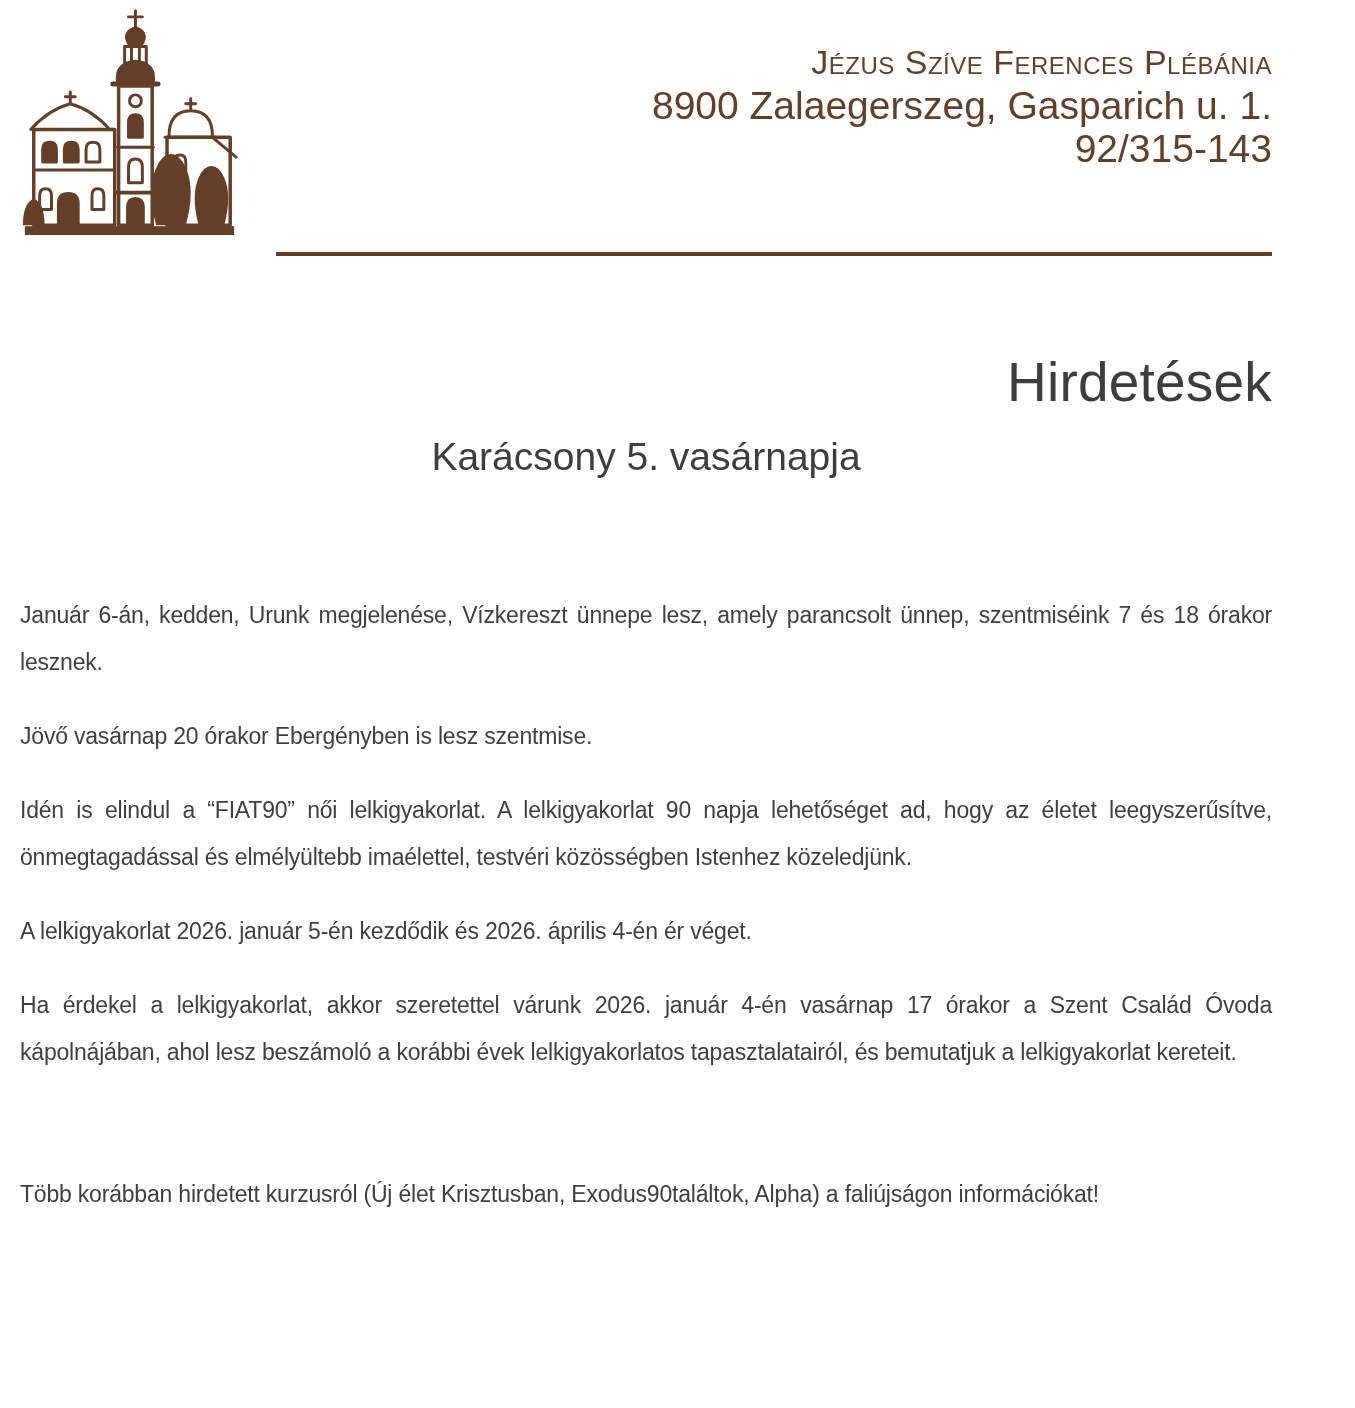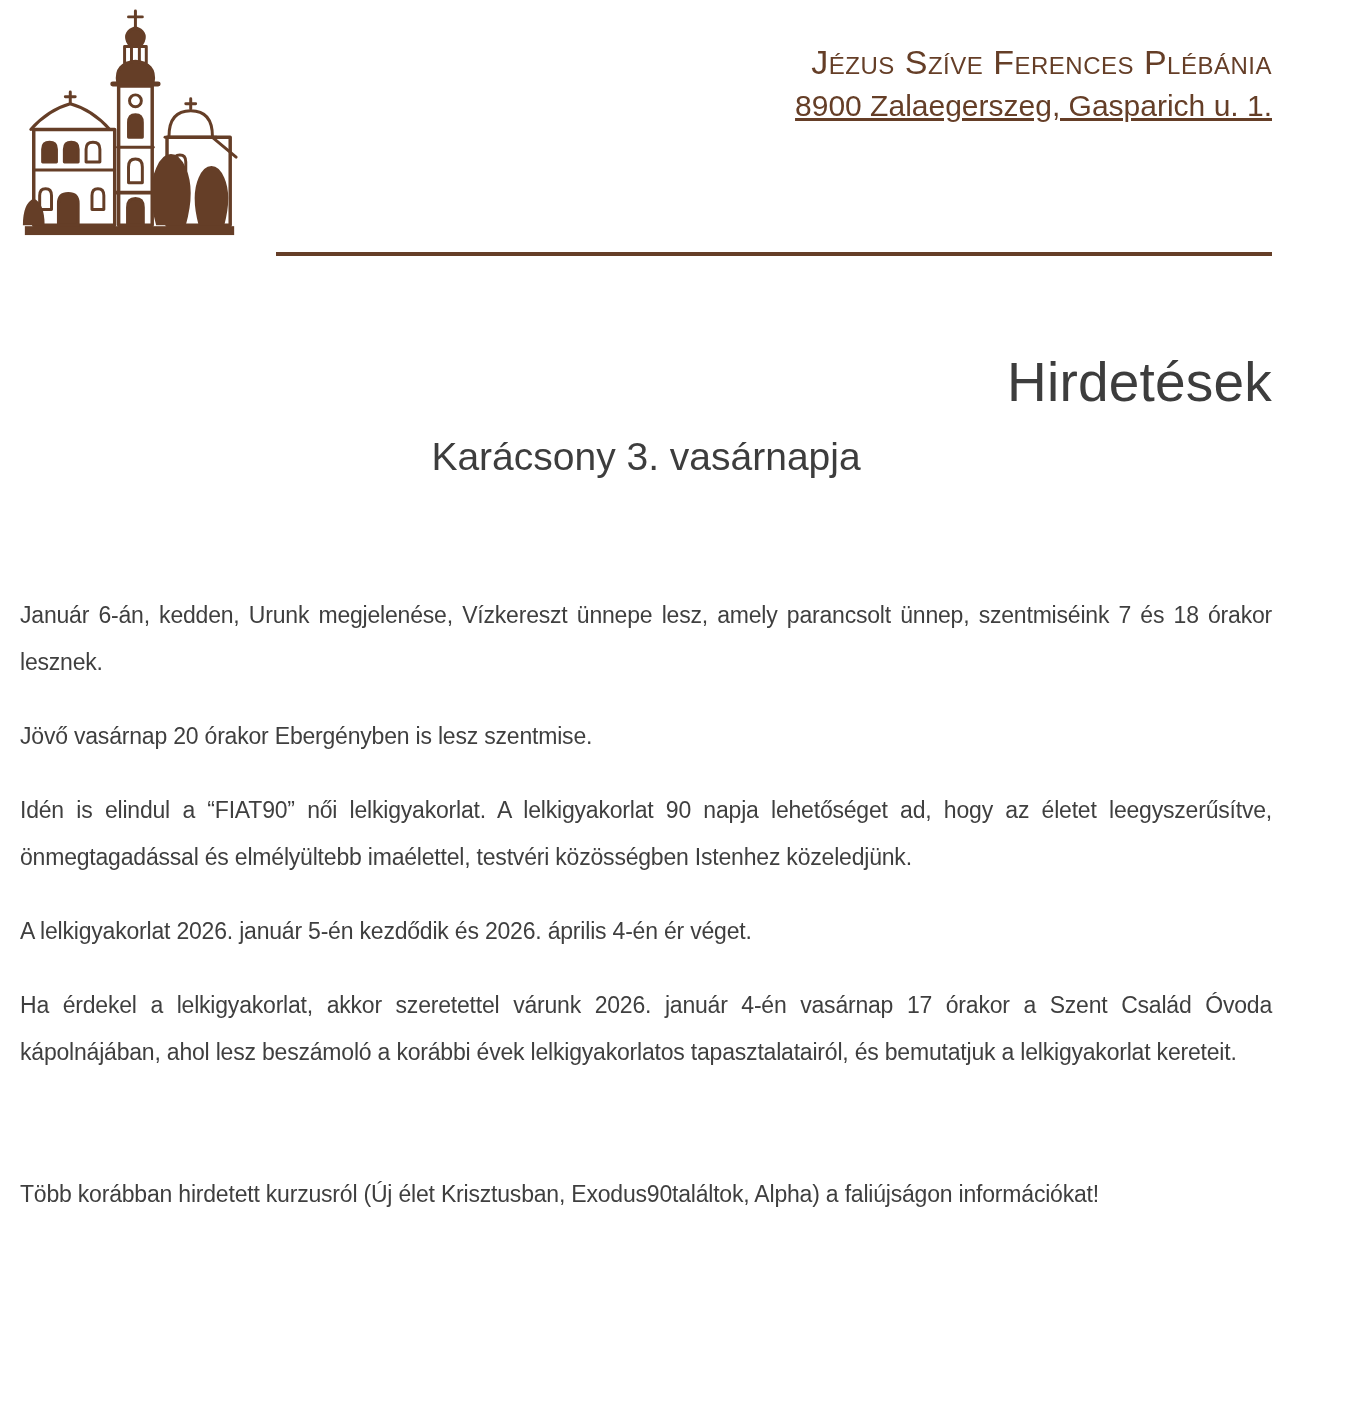"8900 Zalaegerszeg, Gasparich u. 1." .contact-line { font-size: 30px -> 39px; text-decoration: underline -> none }
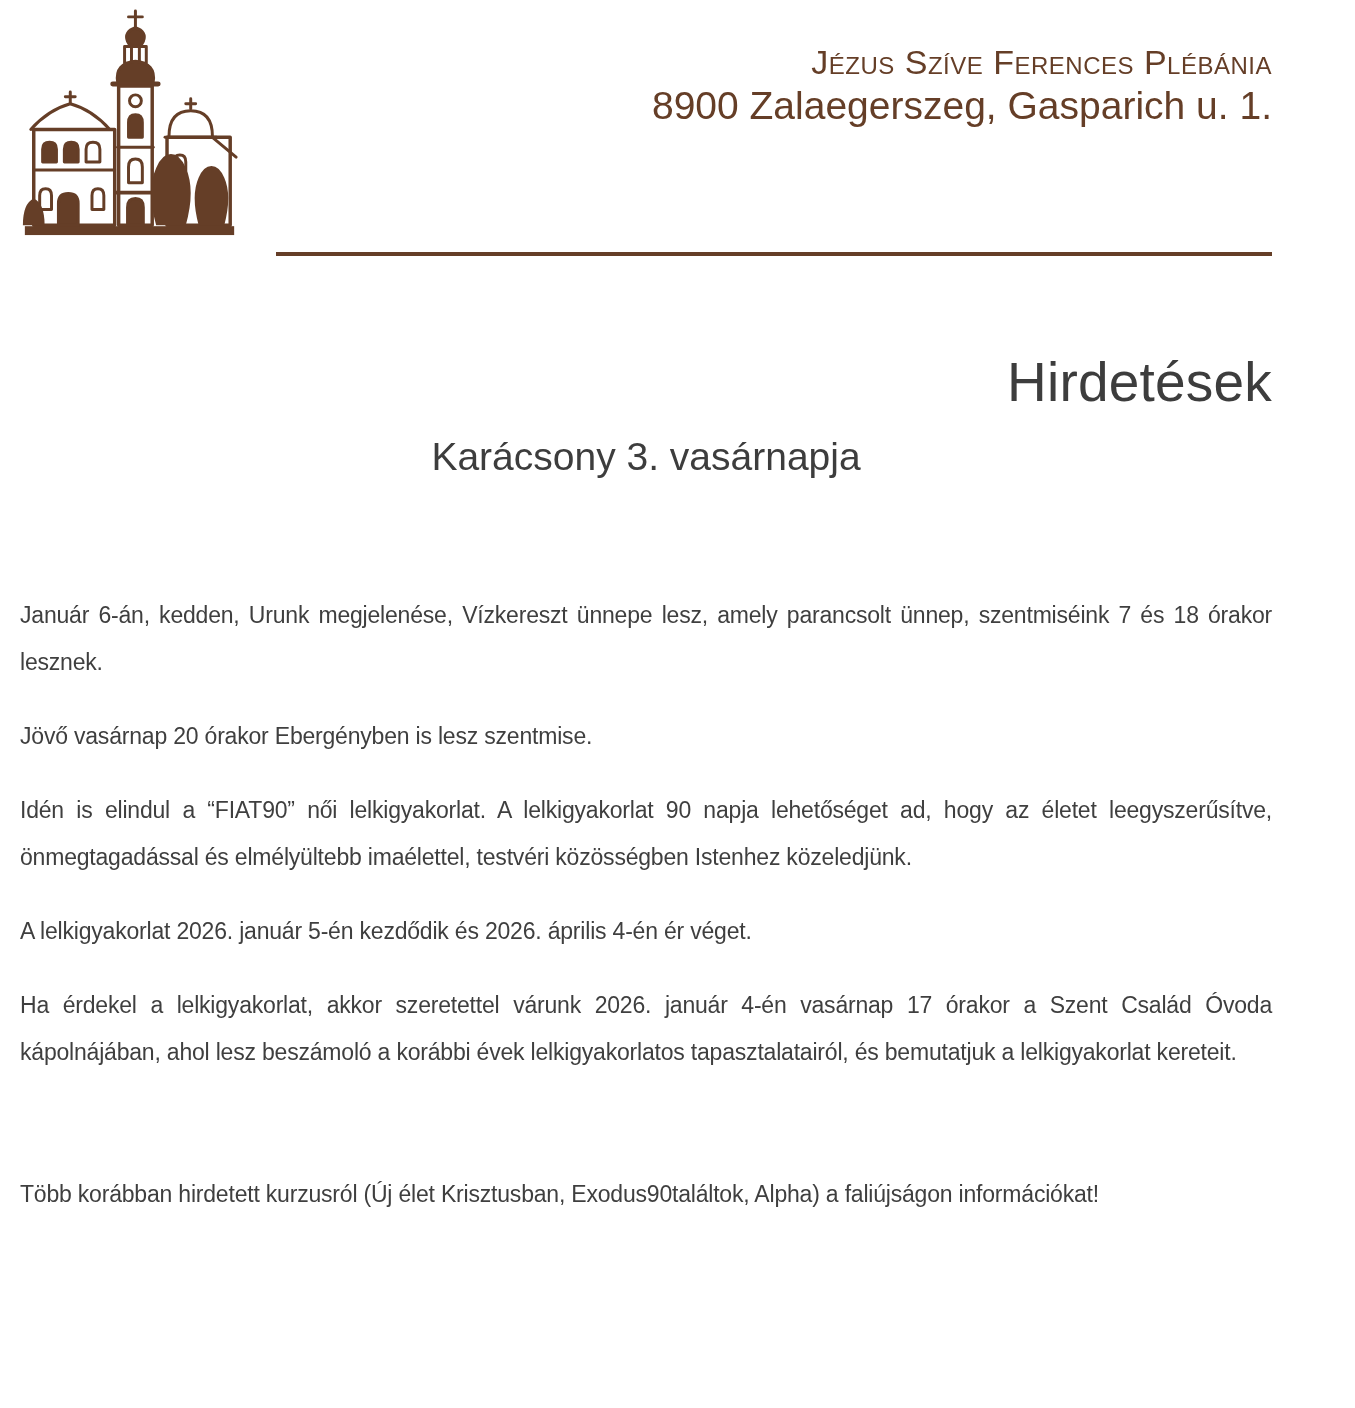"92/315-143" div.contact-line { html: none -> <div>92/315-143</div> }
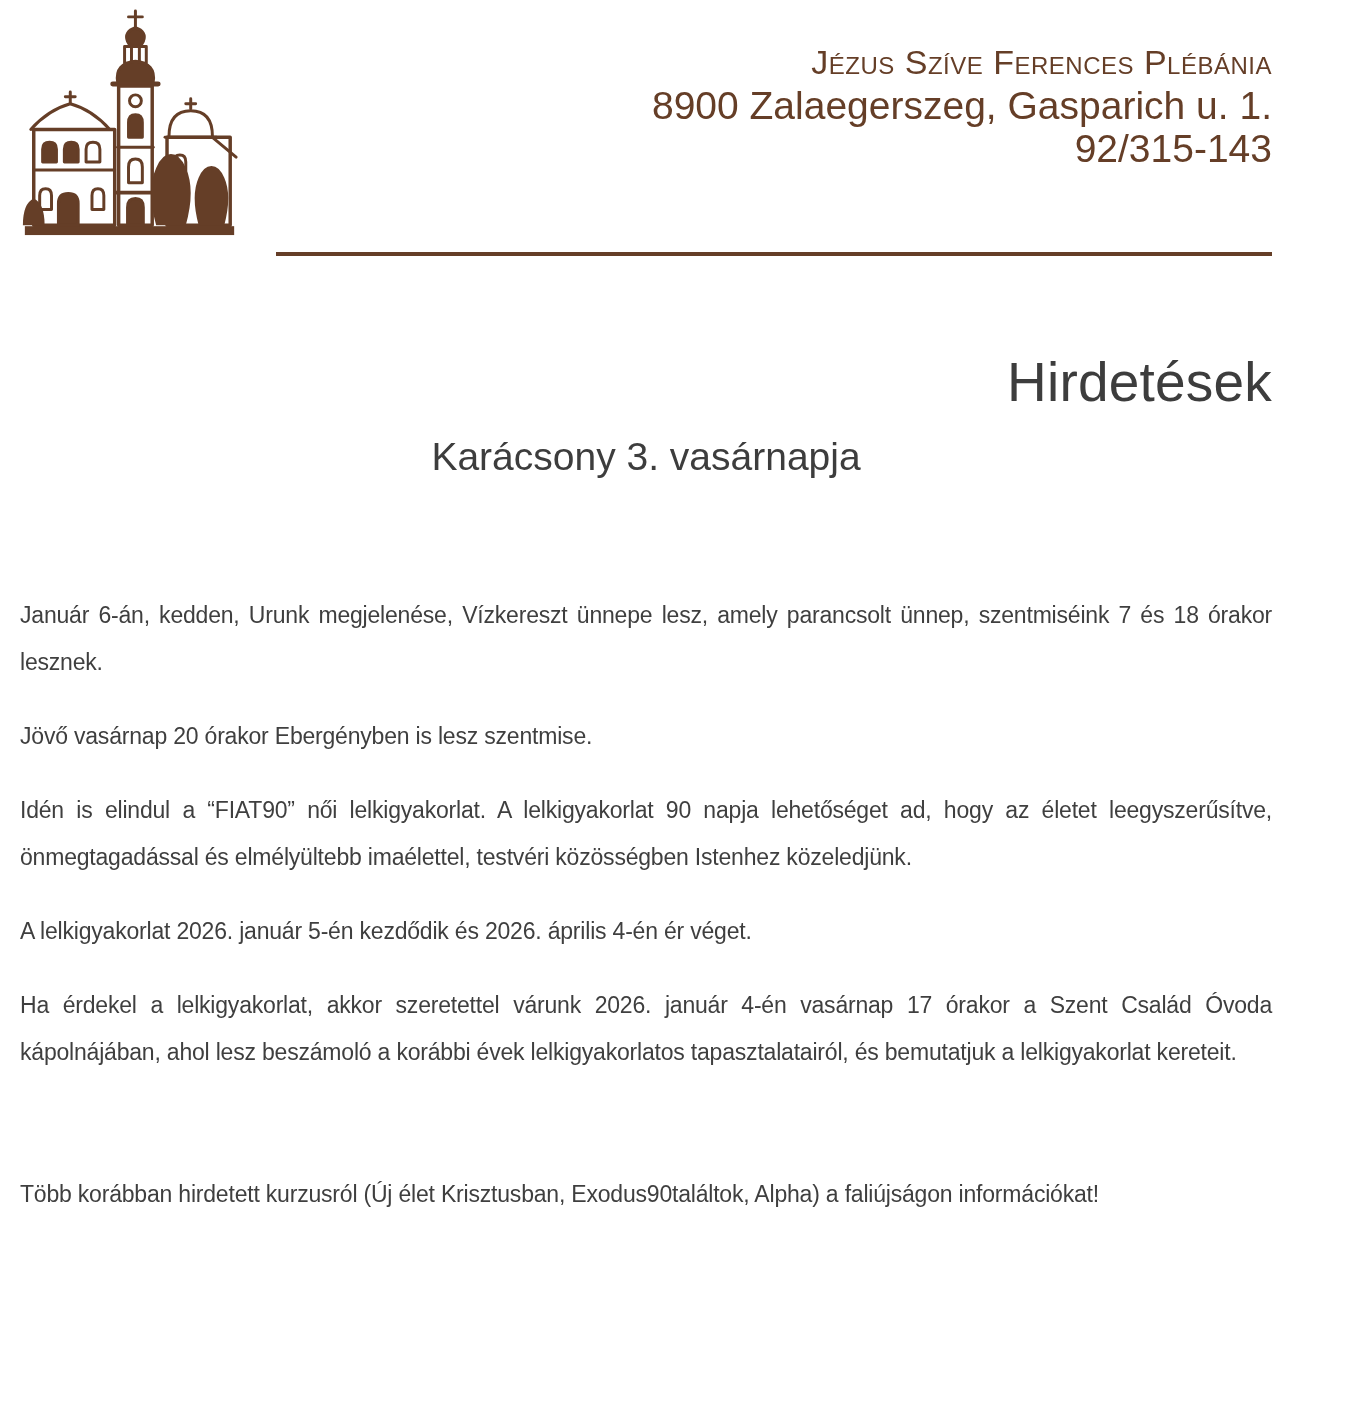"Karácsony 3. vasárnapja" h2.doc-subtitle { text: 3 -> 5 }
